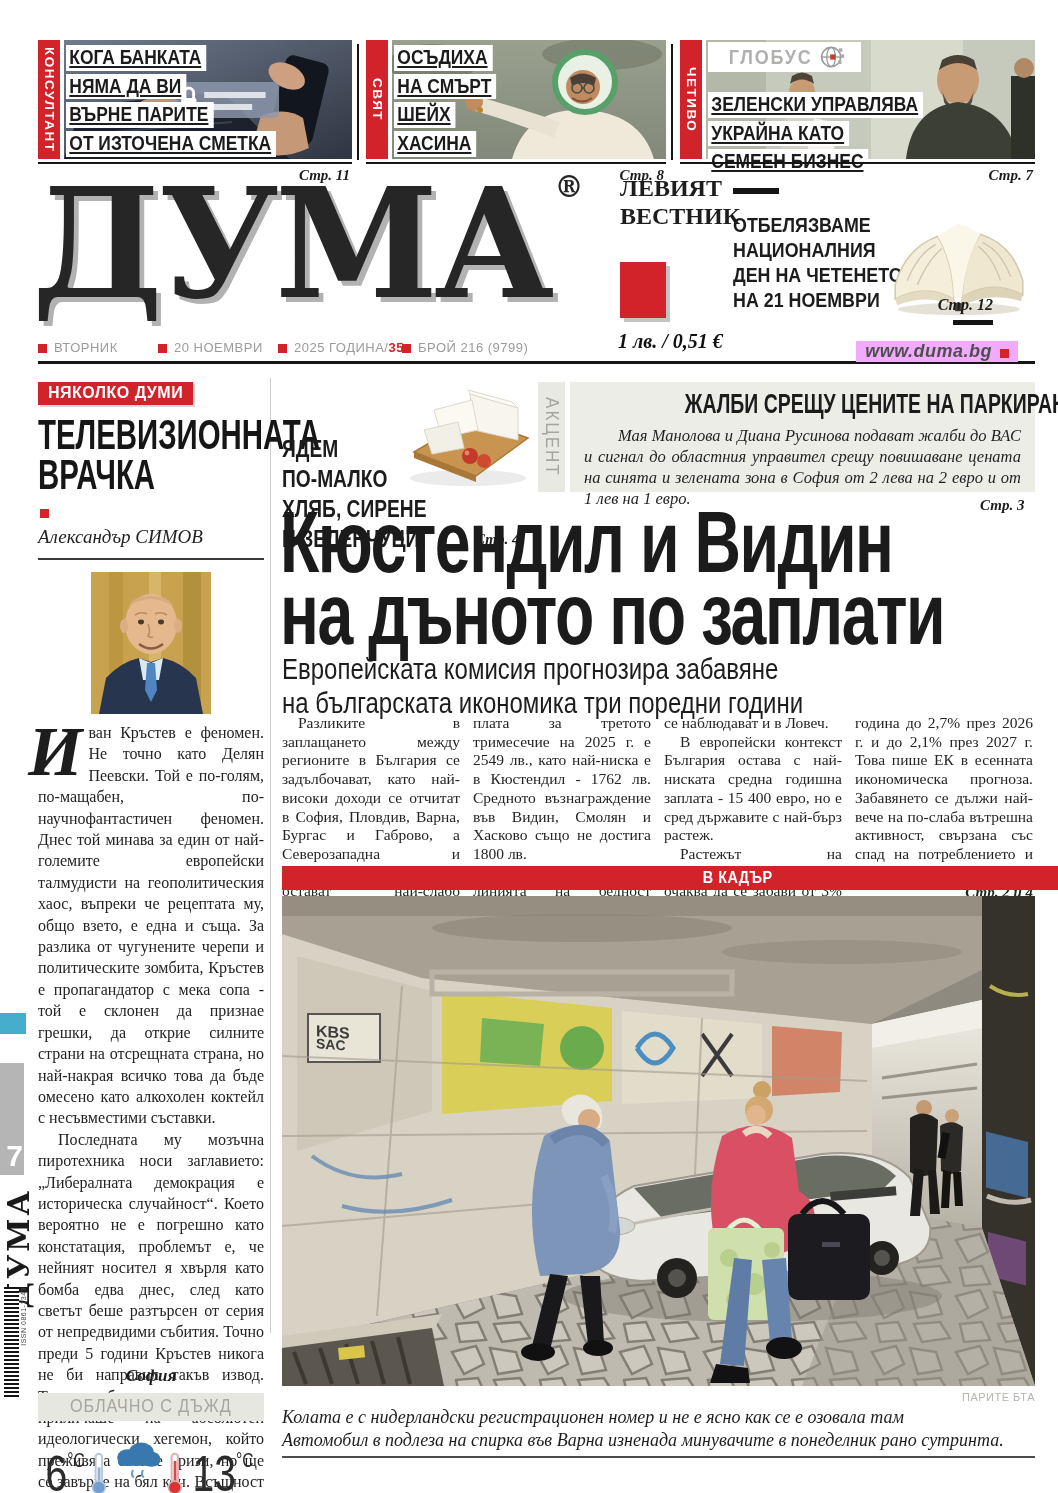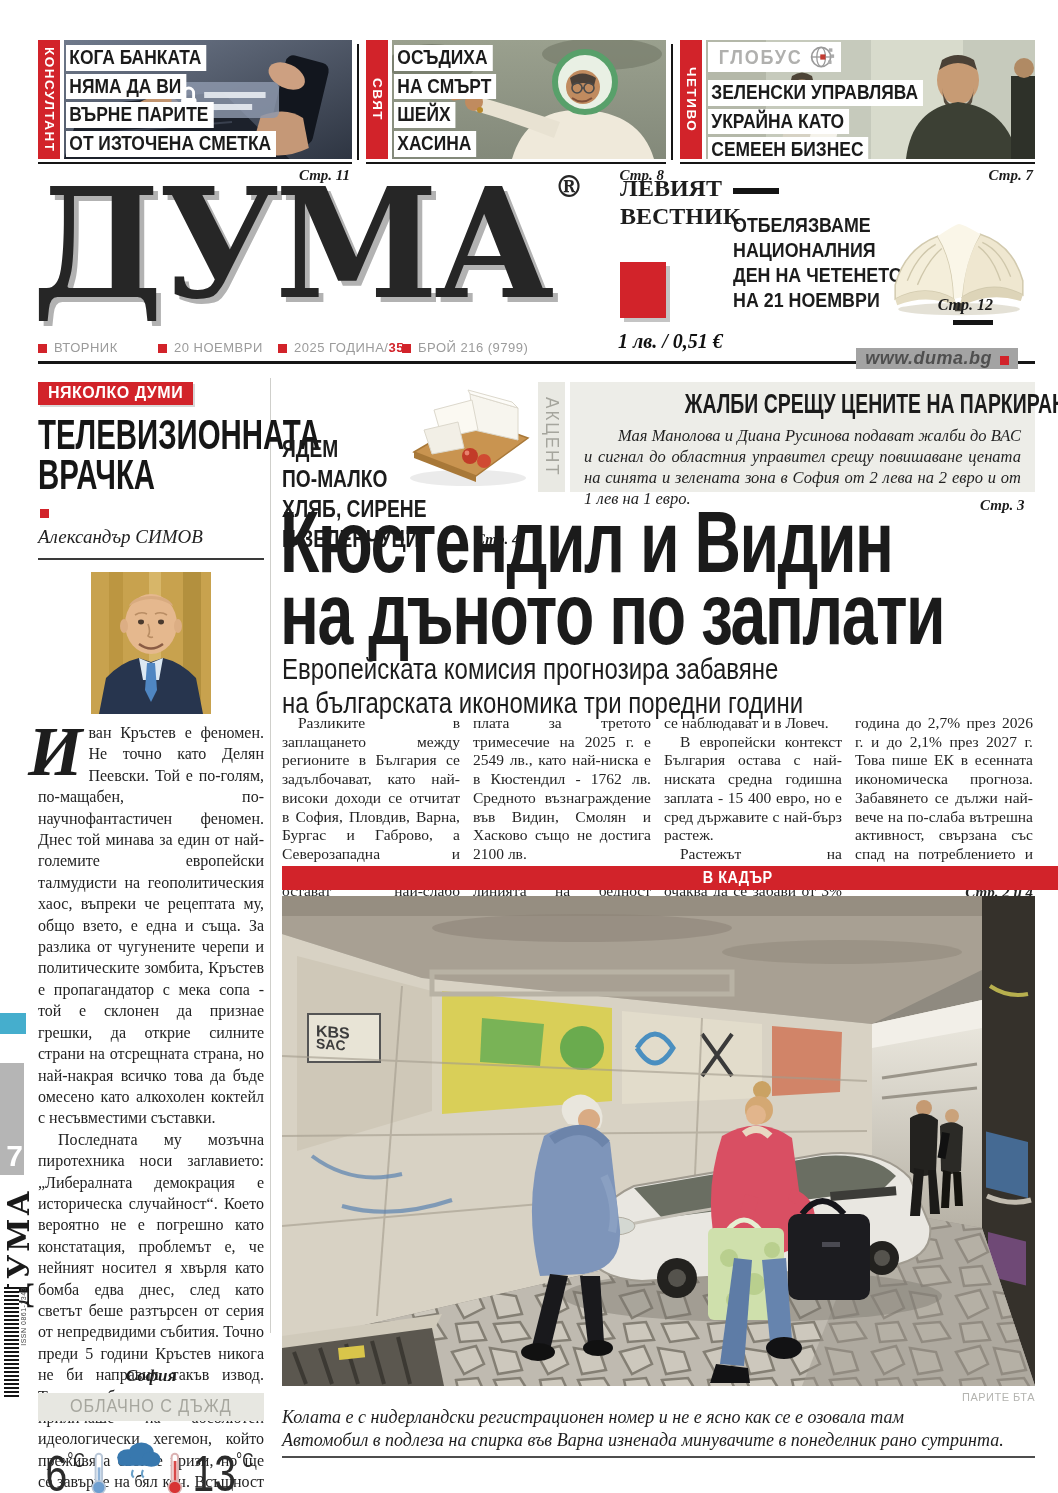"КОГА БАНКАТА" .t-lines { text-decoration: none -> underline }
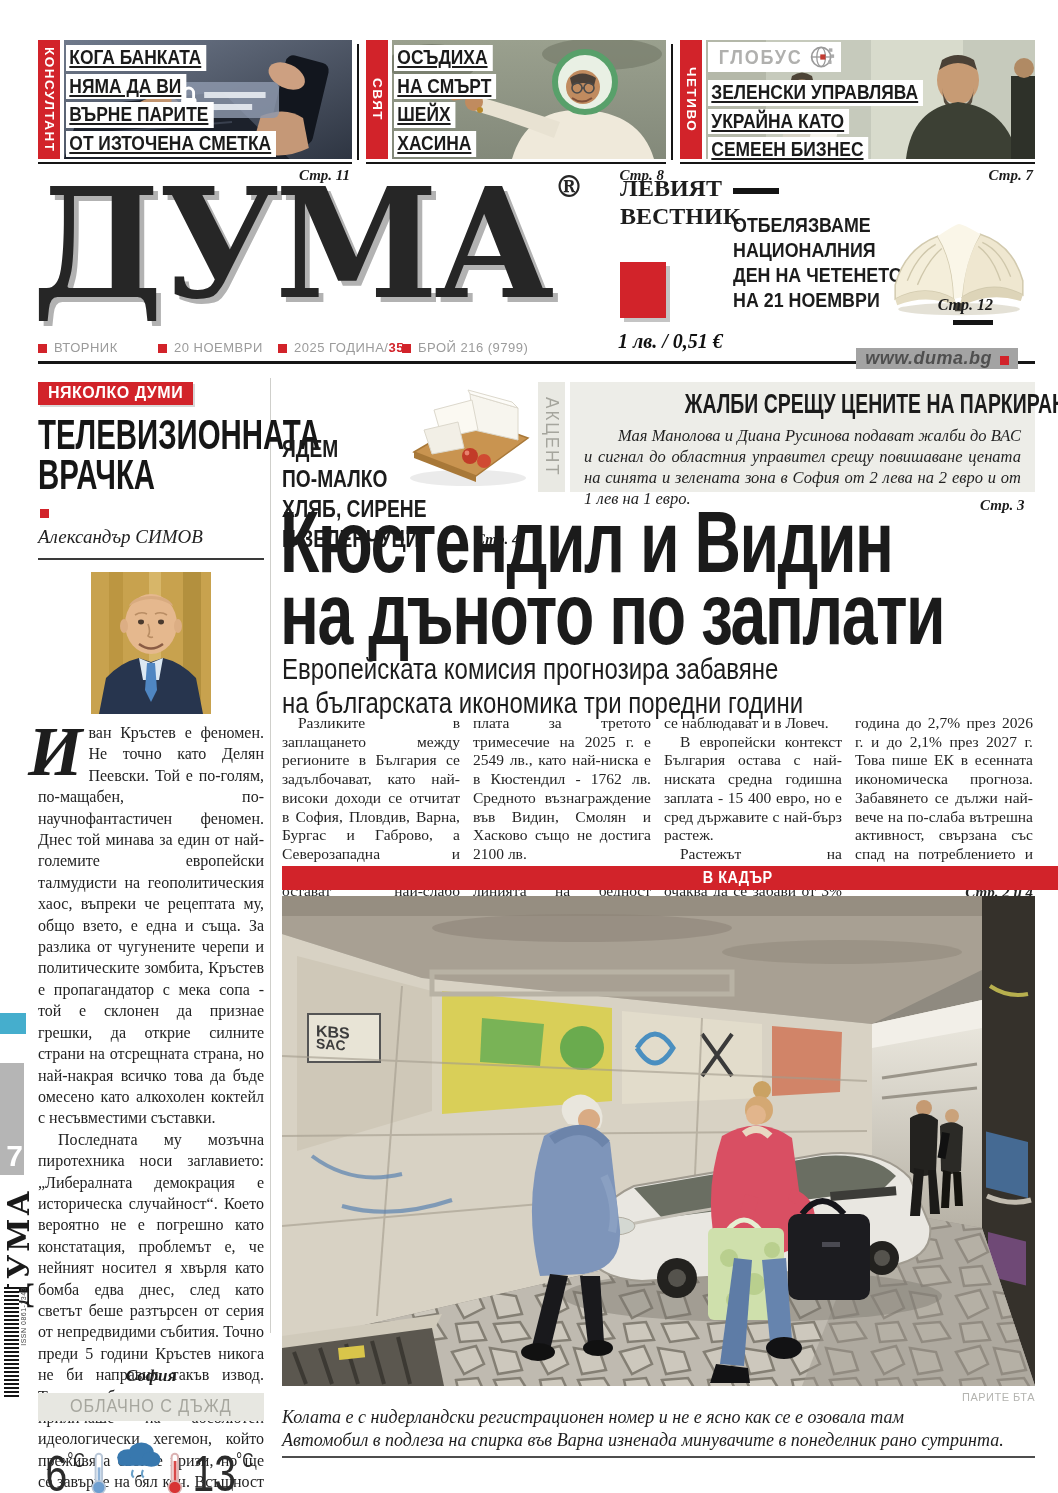"ГЛОБУС" .globus { margin-bottom: 8px -> 20px; padding: 2px 6px -> 2px 16px }
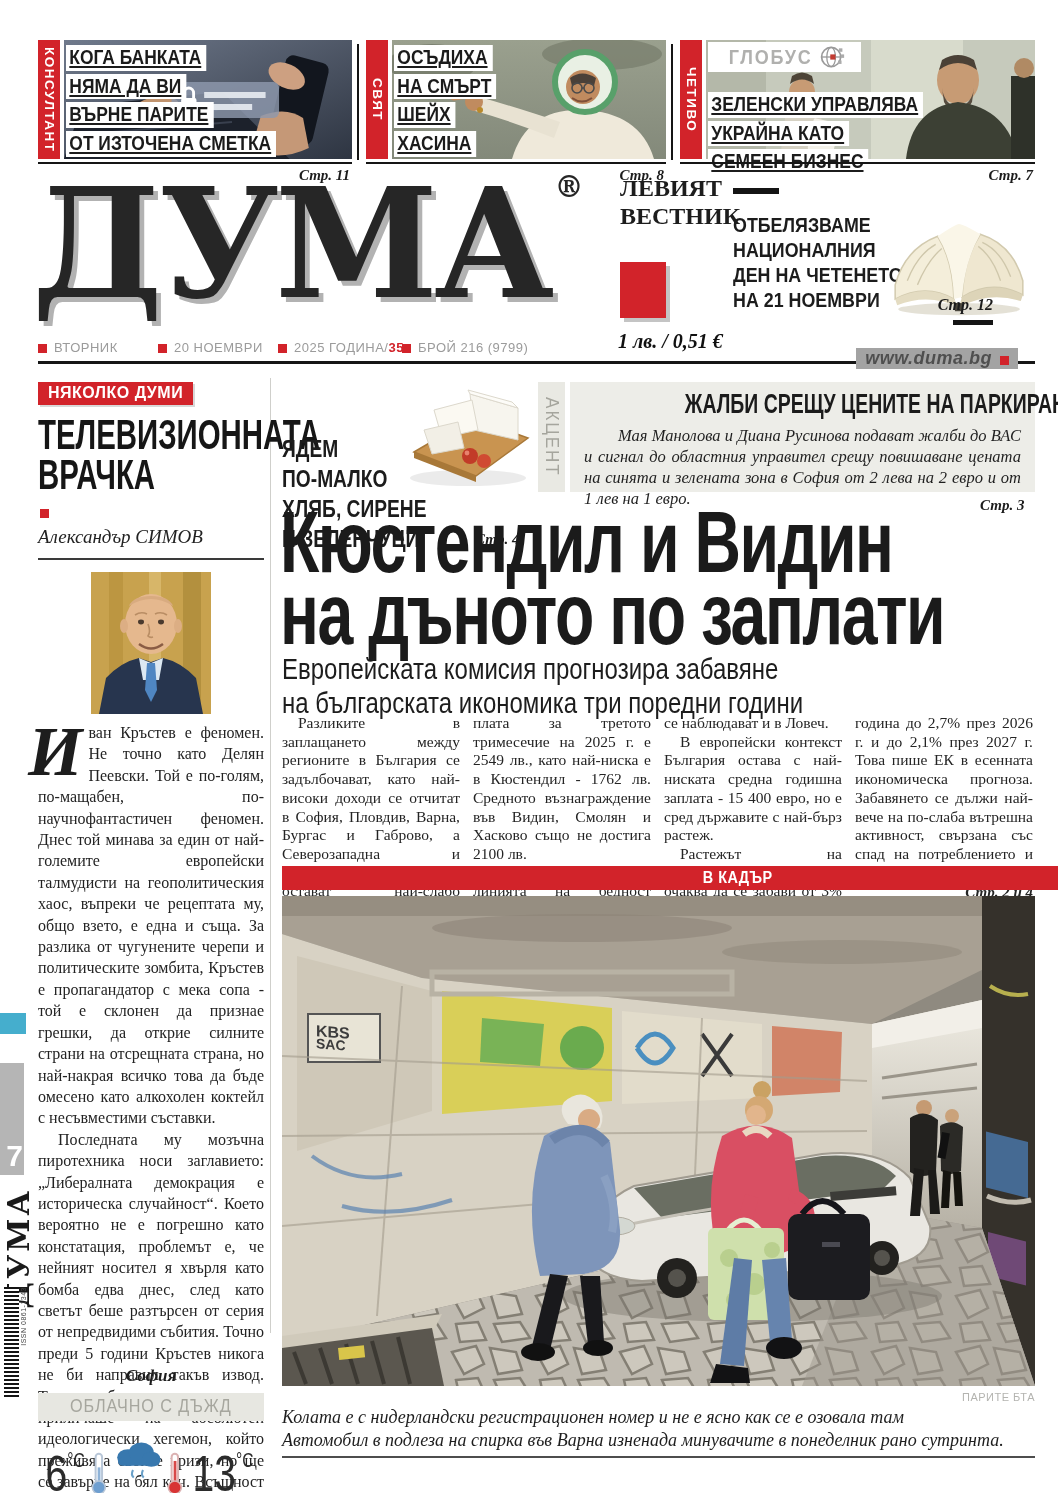"www.duma.bg" .site { background: #a3a3a3 -> #f0abfc; top: 348px -> 341px }
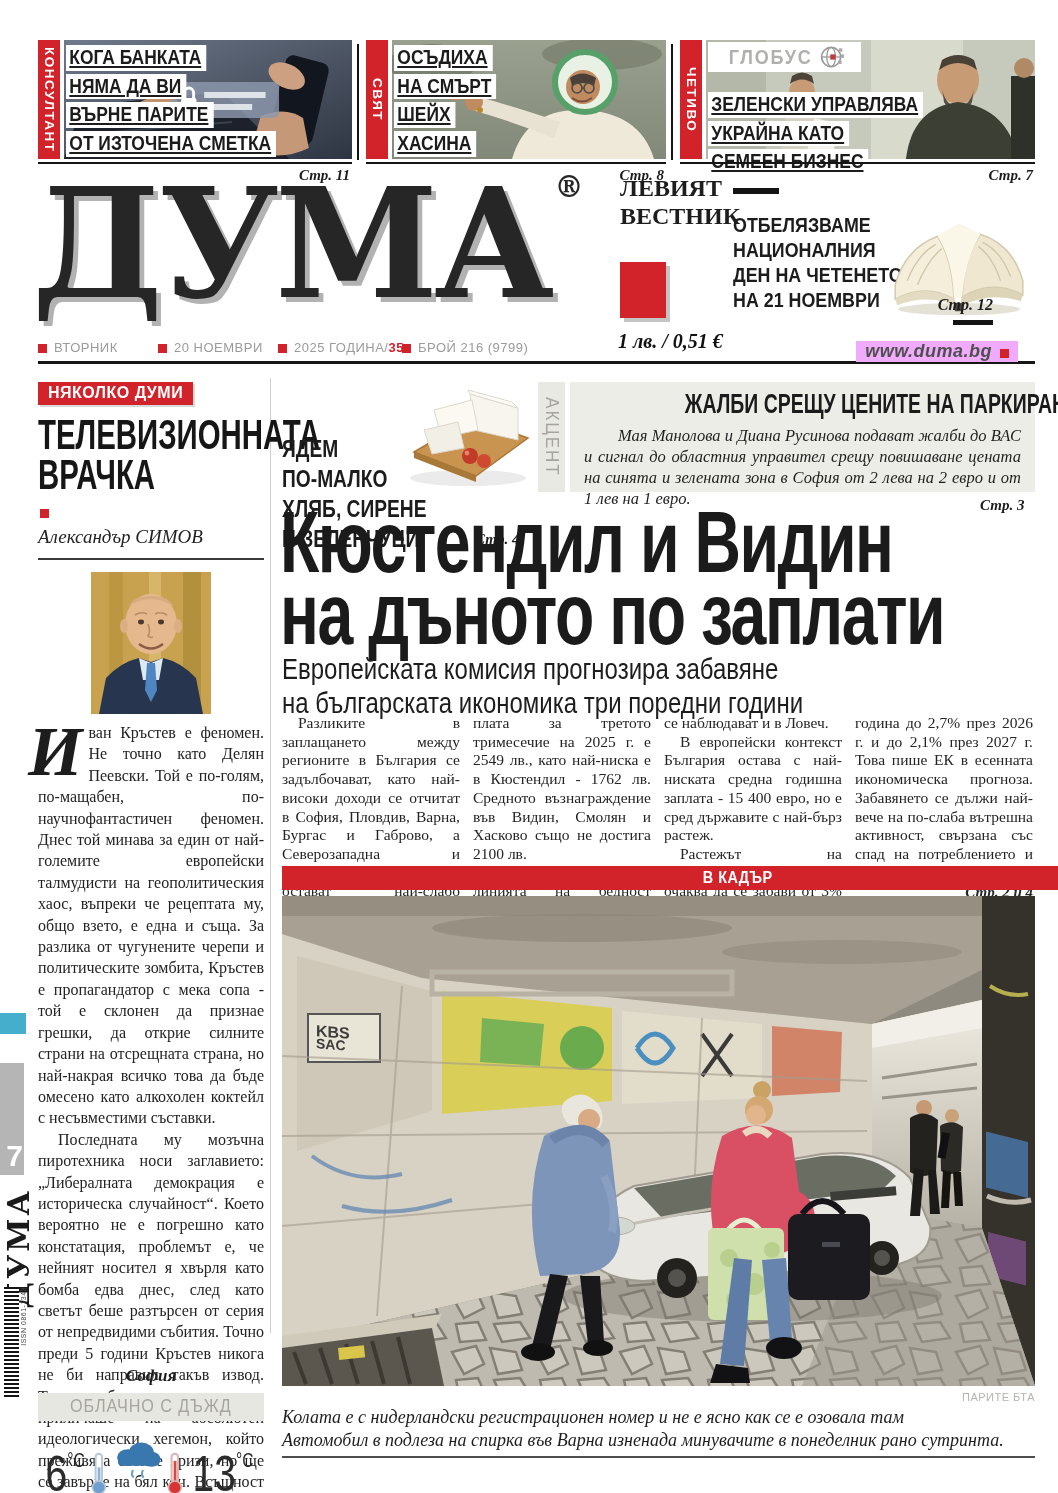"плата за третото тримесечие на" p { text: 2100 -> 1800 }
